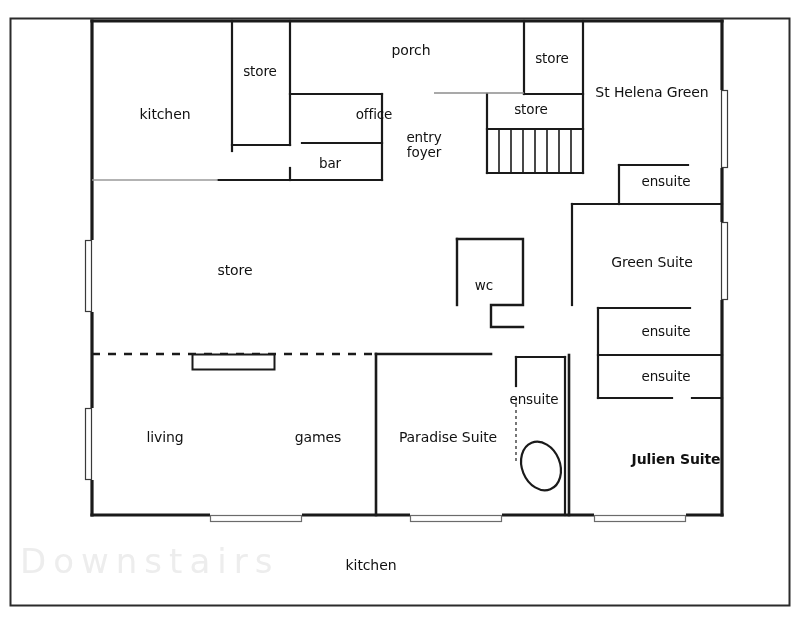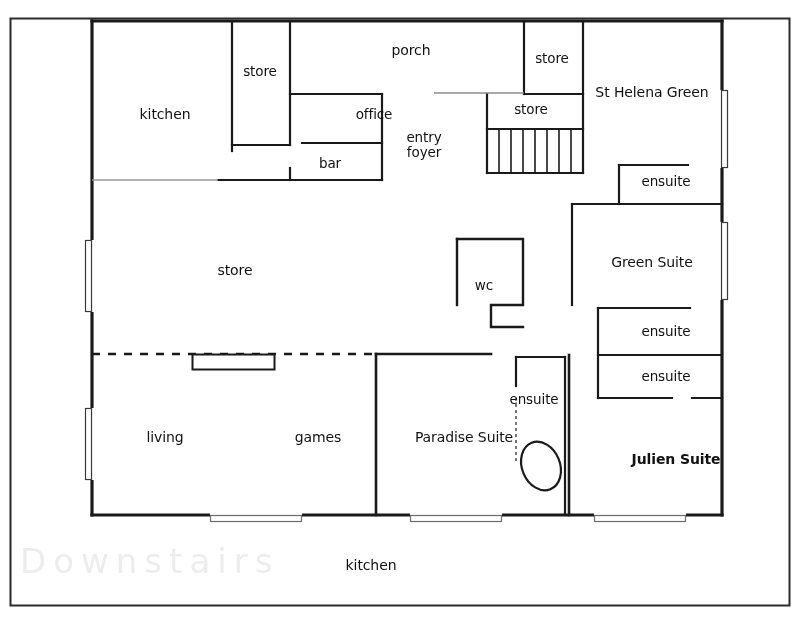"Paradise Suite" div.lbl { left: 464px -> 448px }
